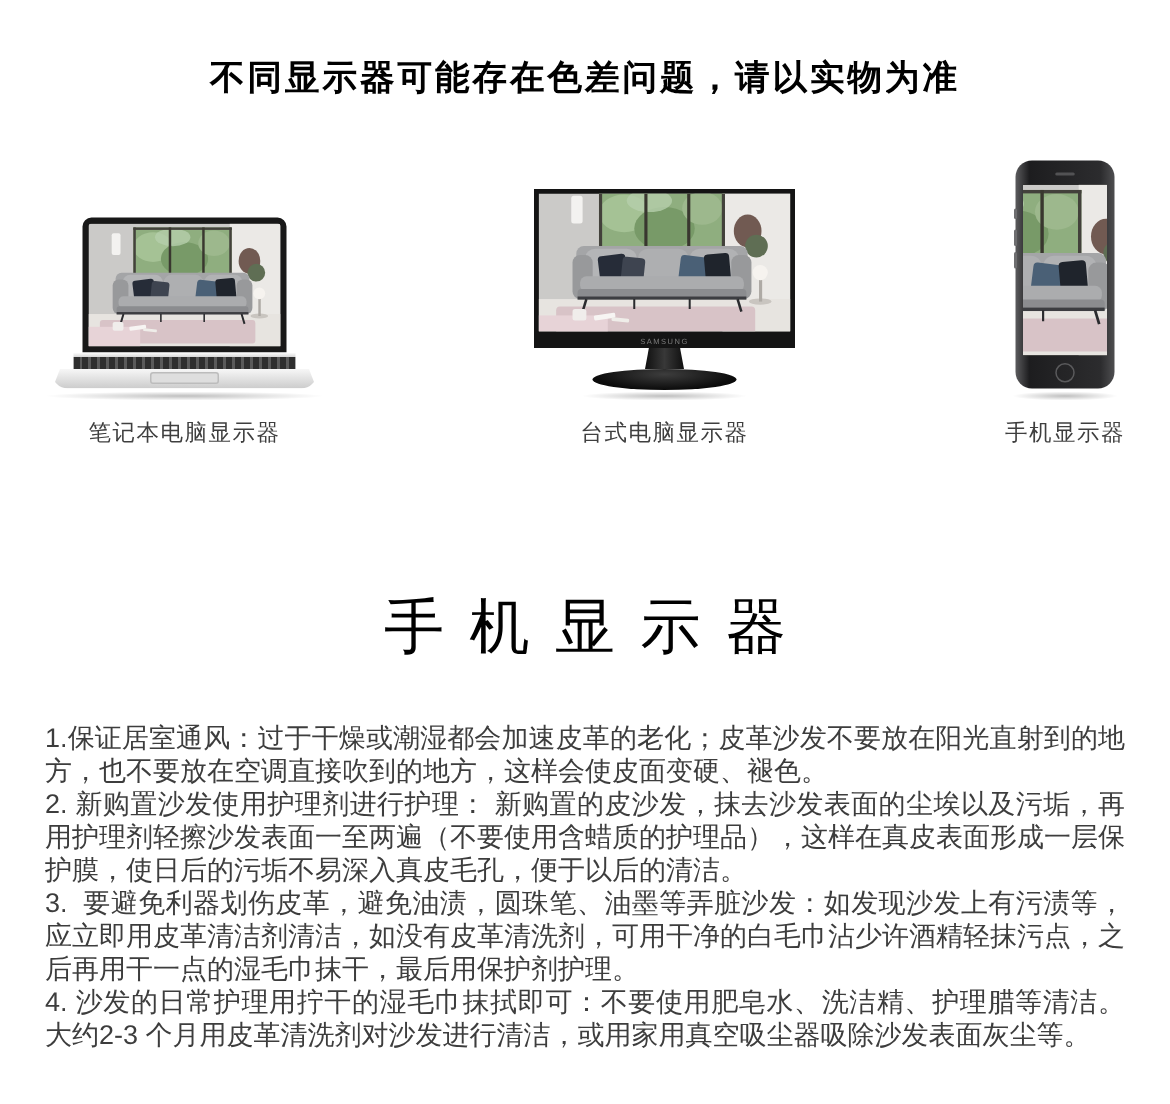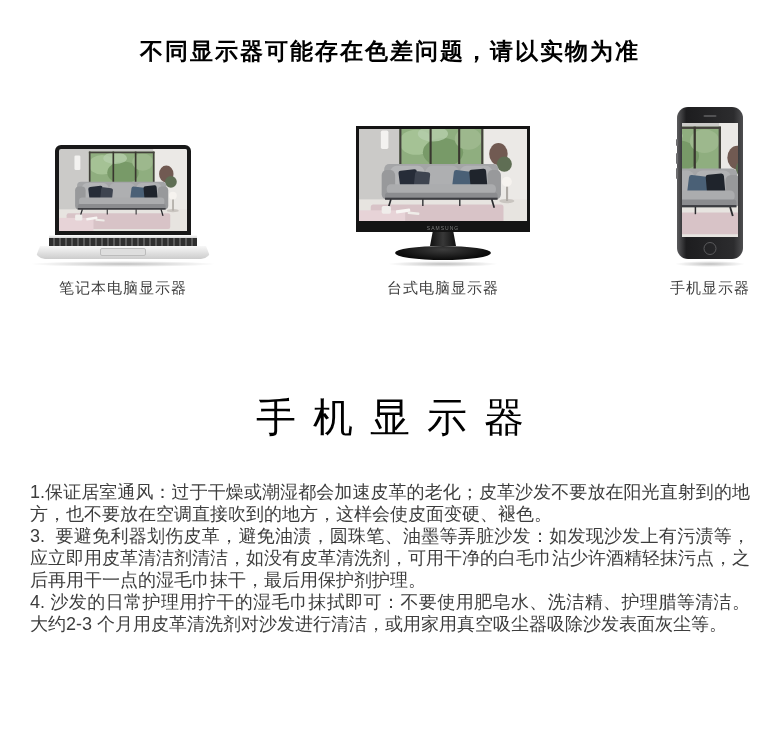"2. 新购置沙发使用护理剂进行护理：" p { html: none -> <p>2. 新购置沙发使用护理剂进行护理： 新购置的皮沙发，抹去沙发表面的尘埃以及污垢，再用护理剂轻擦沙发表面一至两遍（不要使用含蜡质的护理品），这样在真皮表面形成一层保护膜，使日后的污垢不易深入真皮毛孔，便于以后的清洁。</p> }
